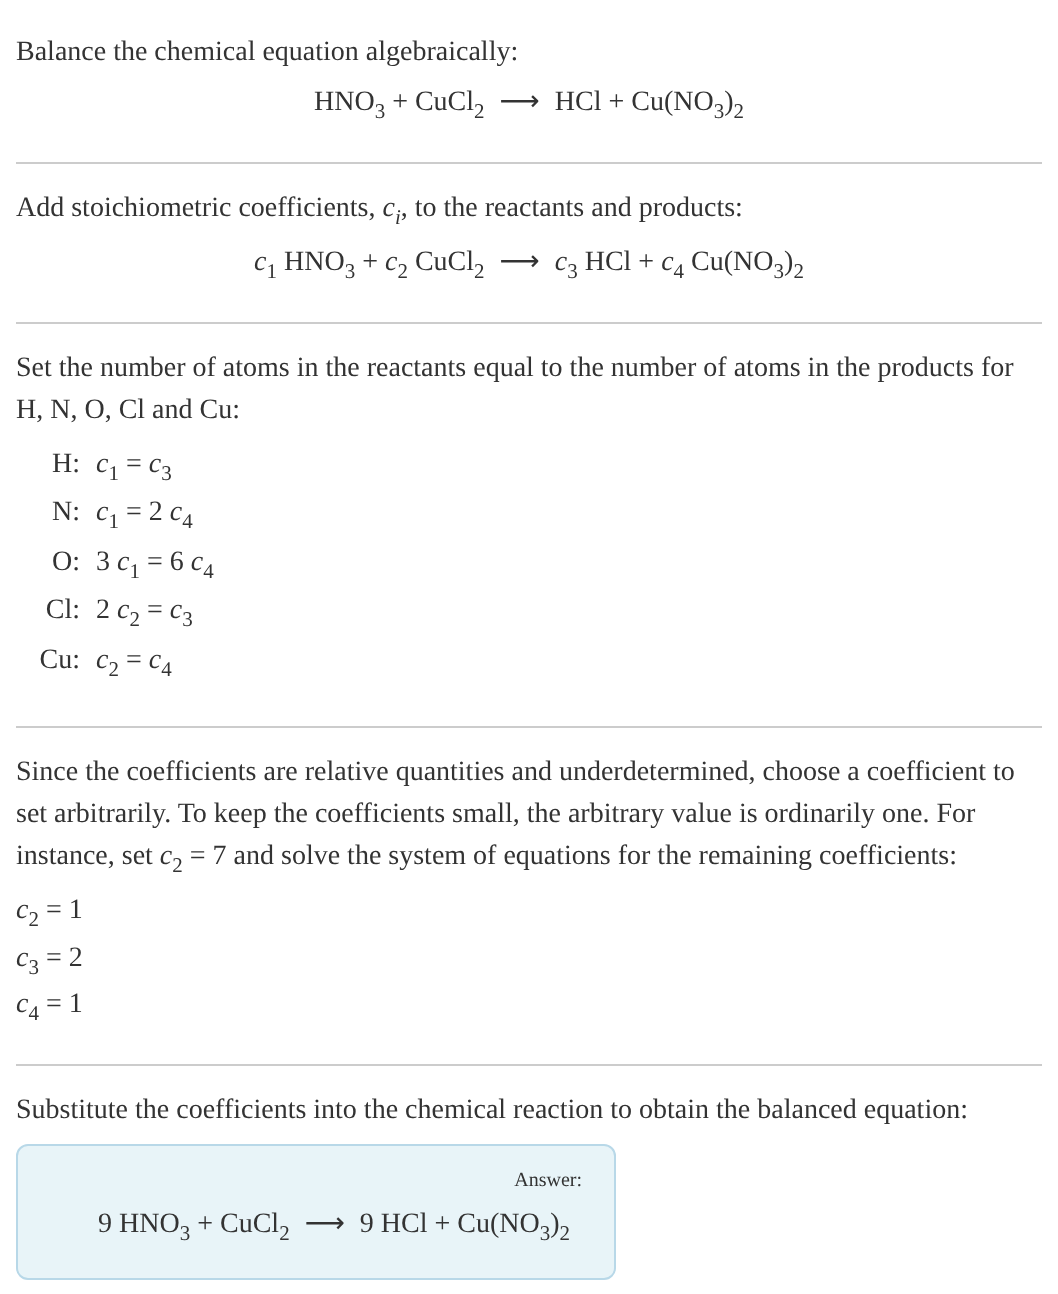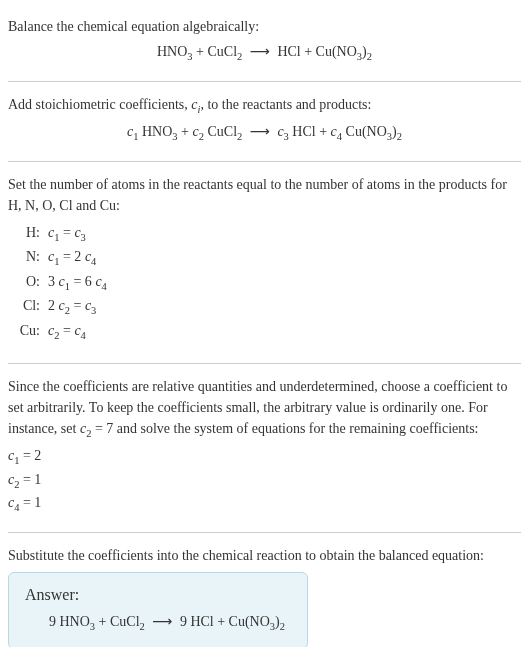"c1 = 2" div.coeff-line { html: <div><span>c</span><span>1</span><span> = 2</span></div> -> none }
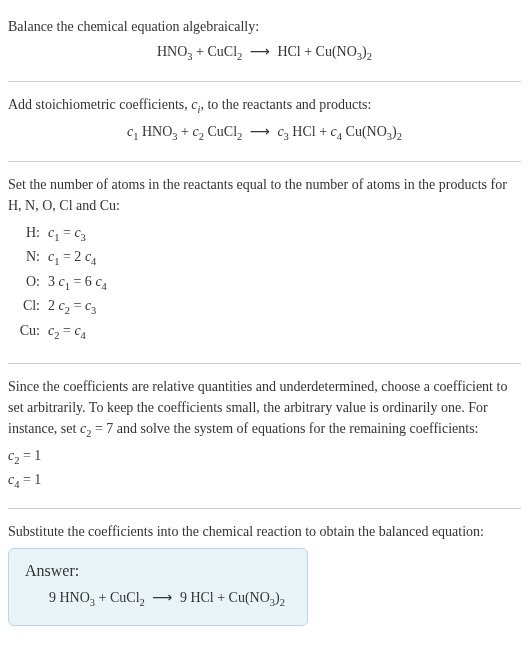"c3 = 2" div.coeff-line { html: none -> <div><span>c</span><span>3</span><span> = 2</span></div> }
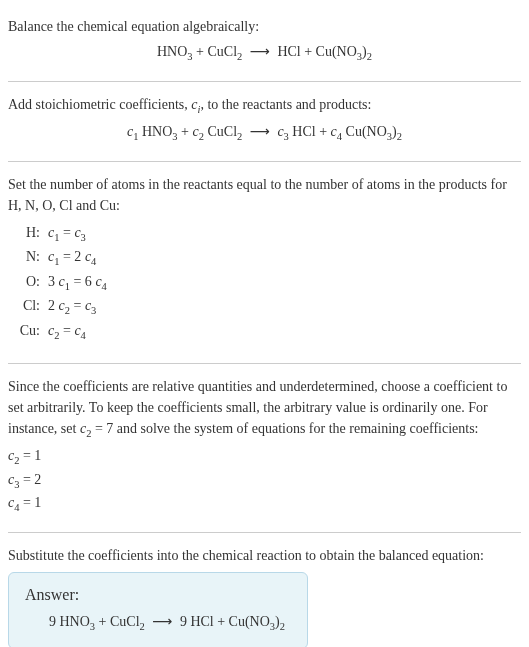"Answer:" .answer-label { font-size: 16px -> 10px; text-align: none -> right }
